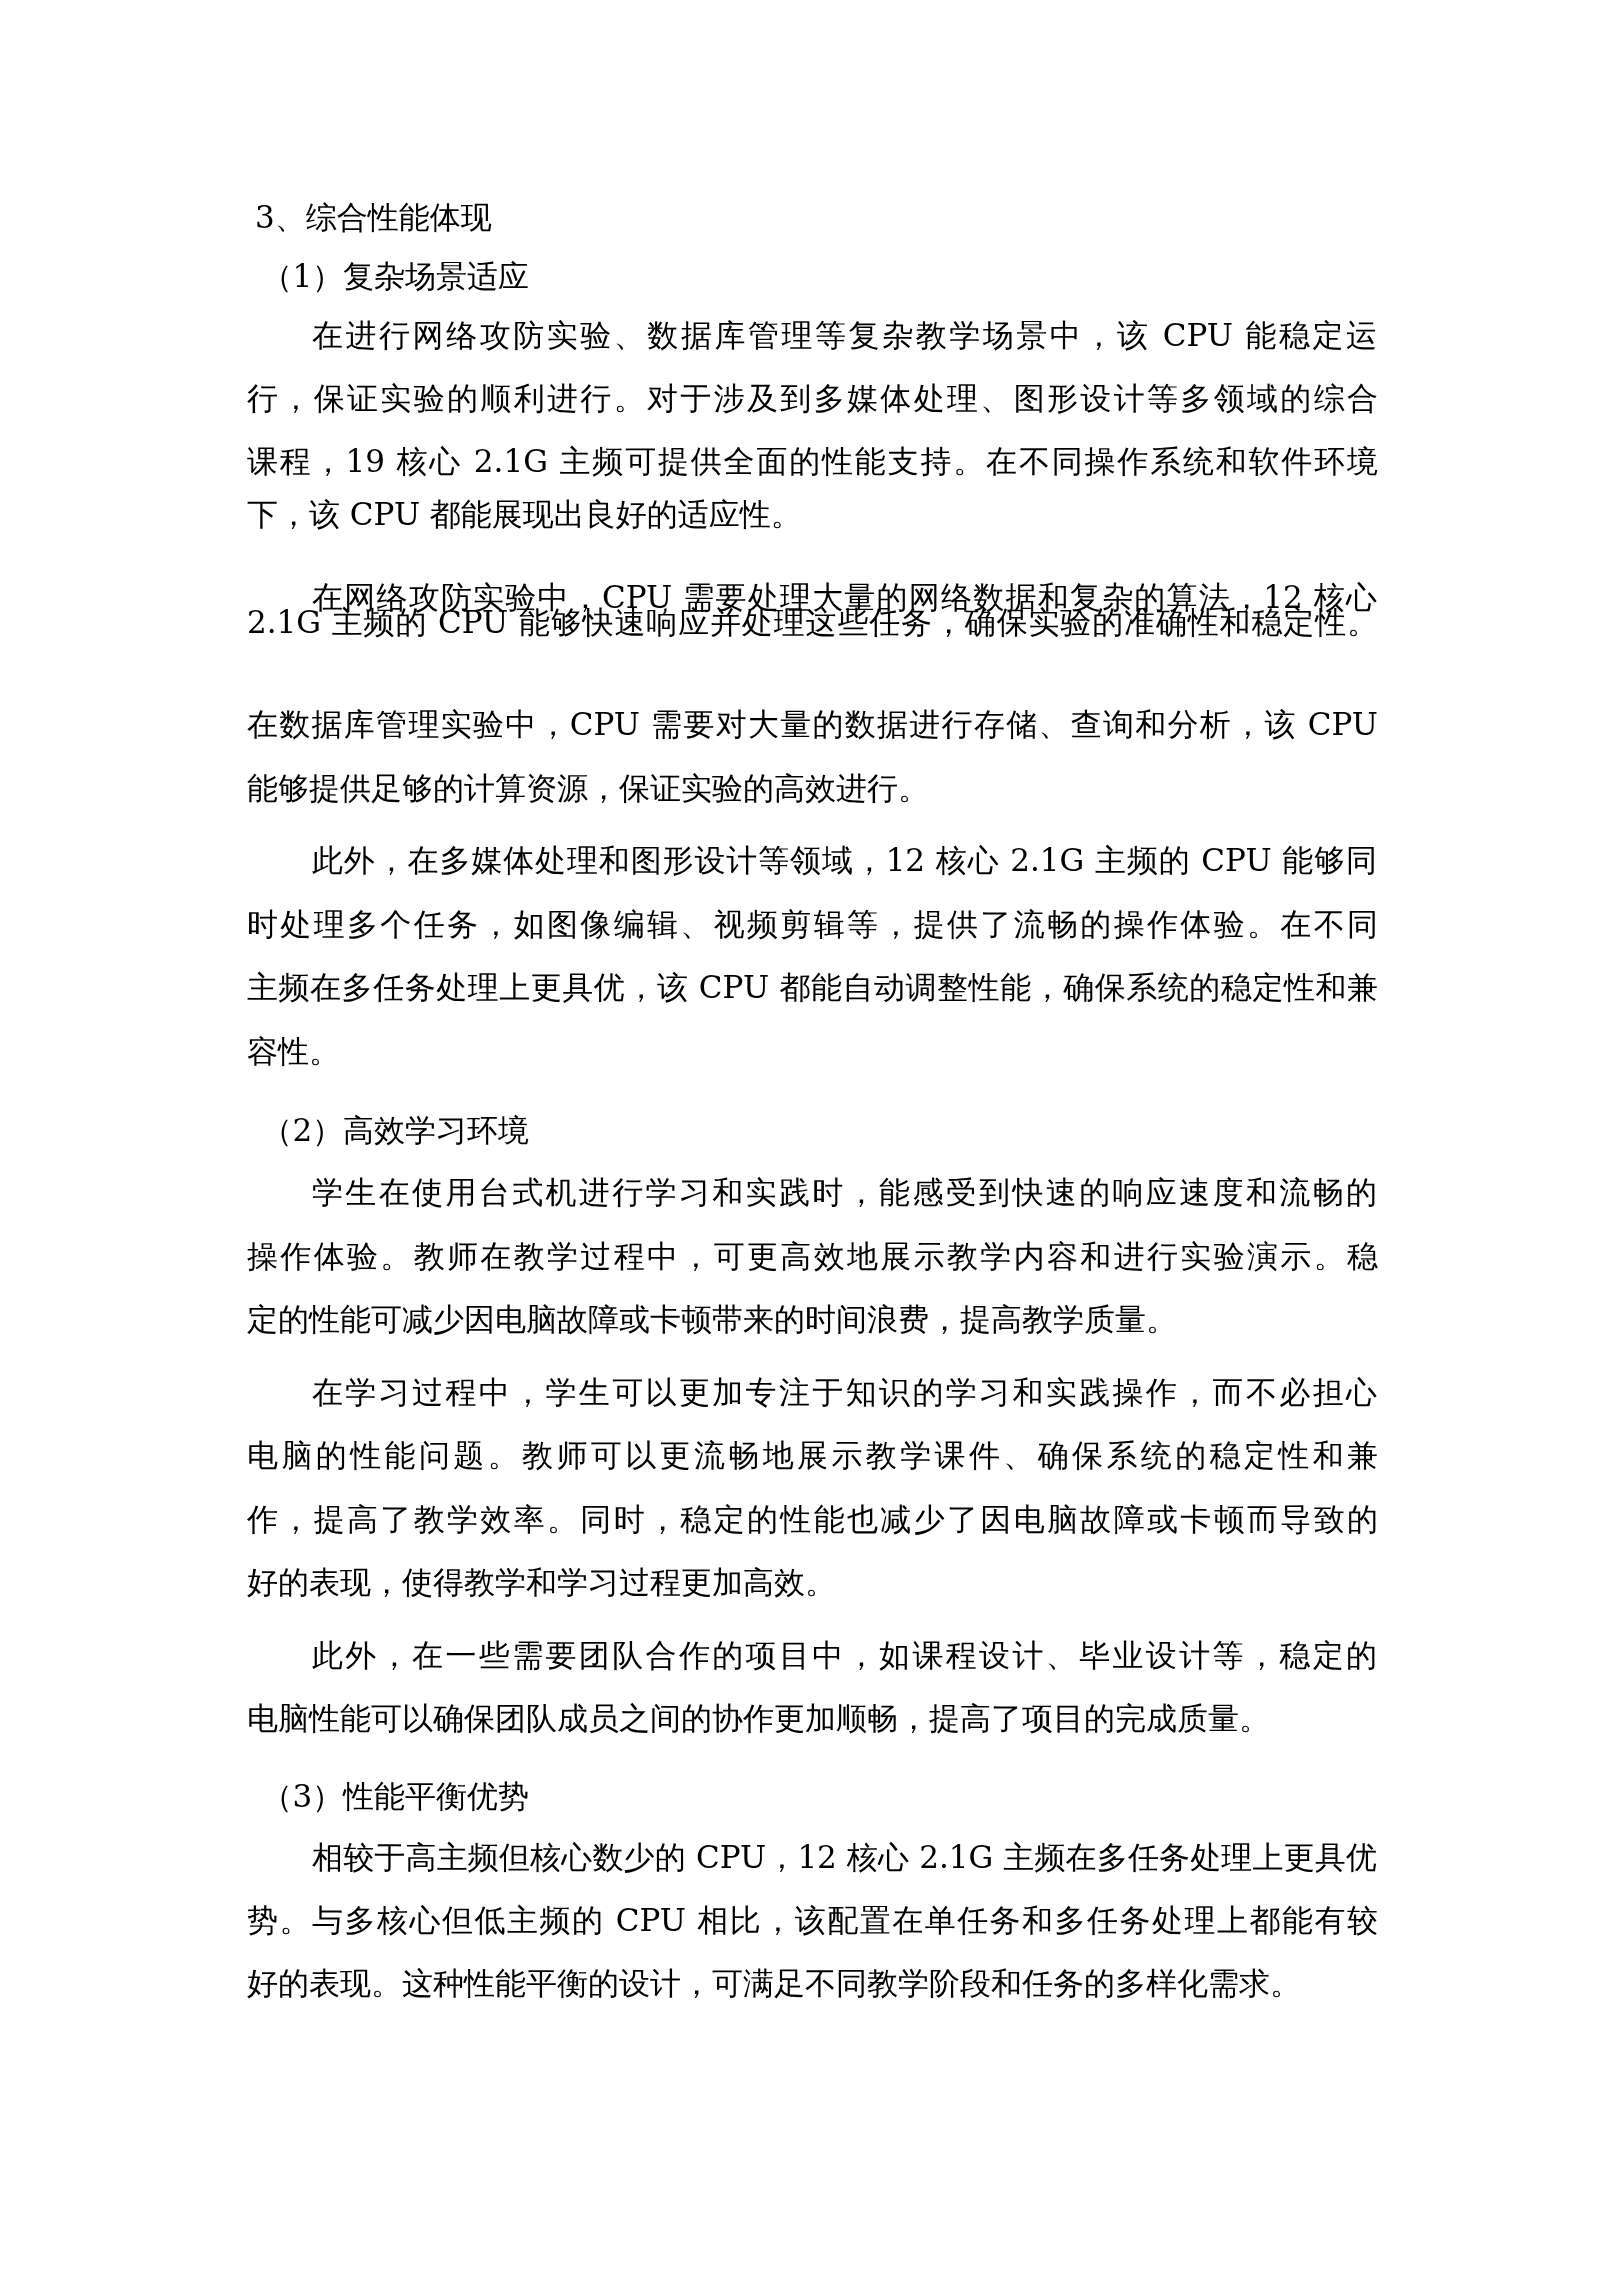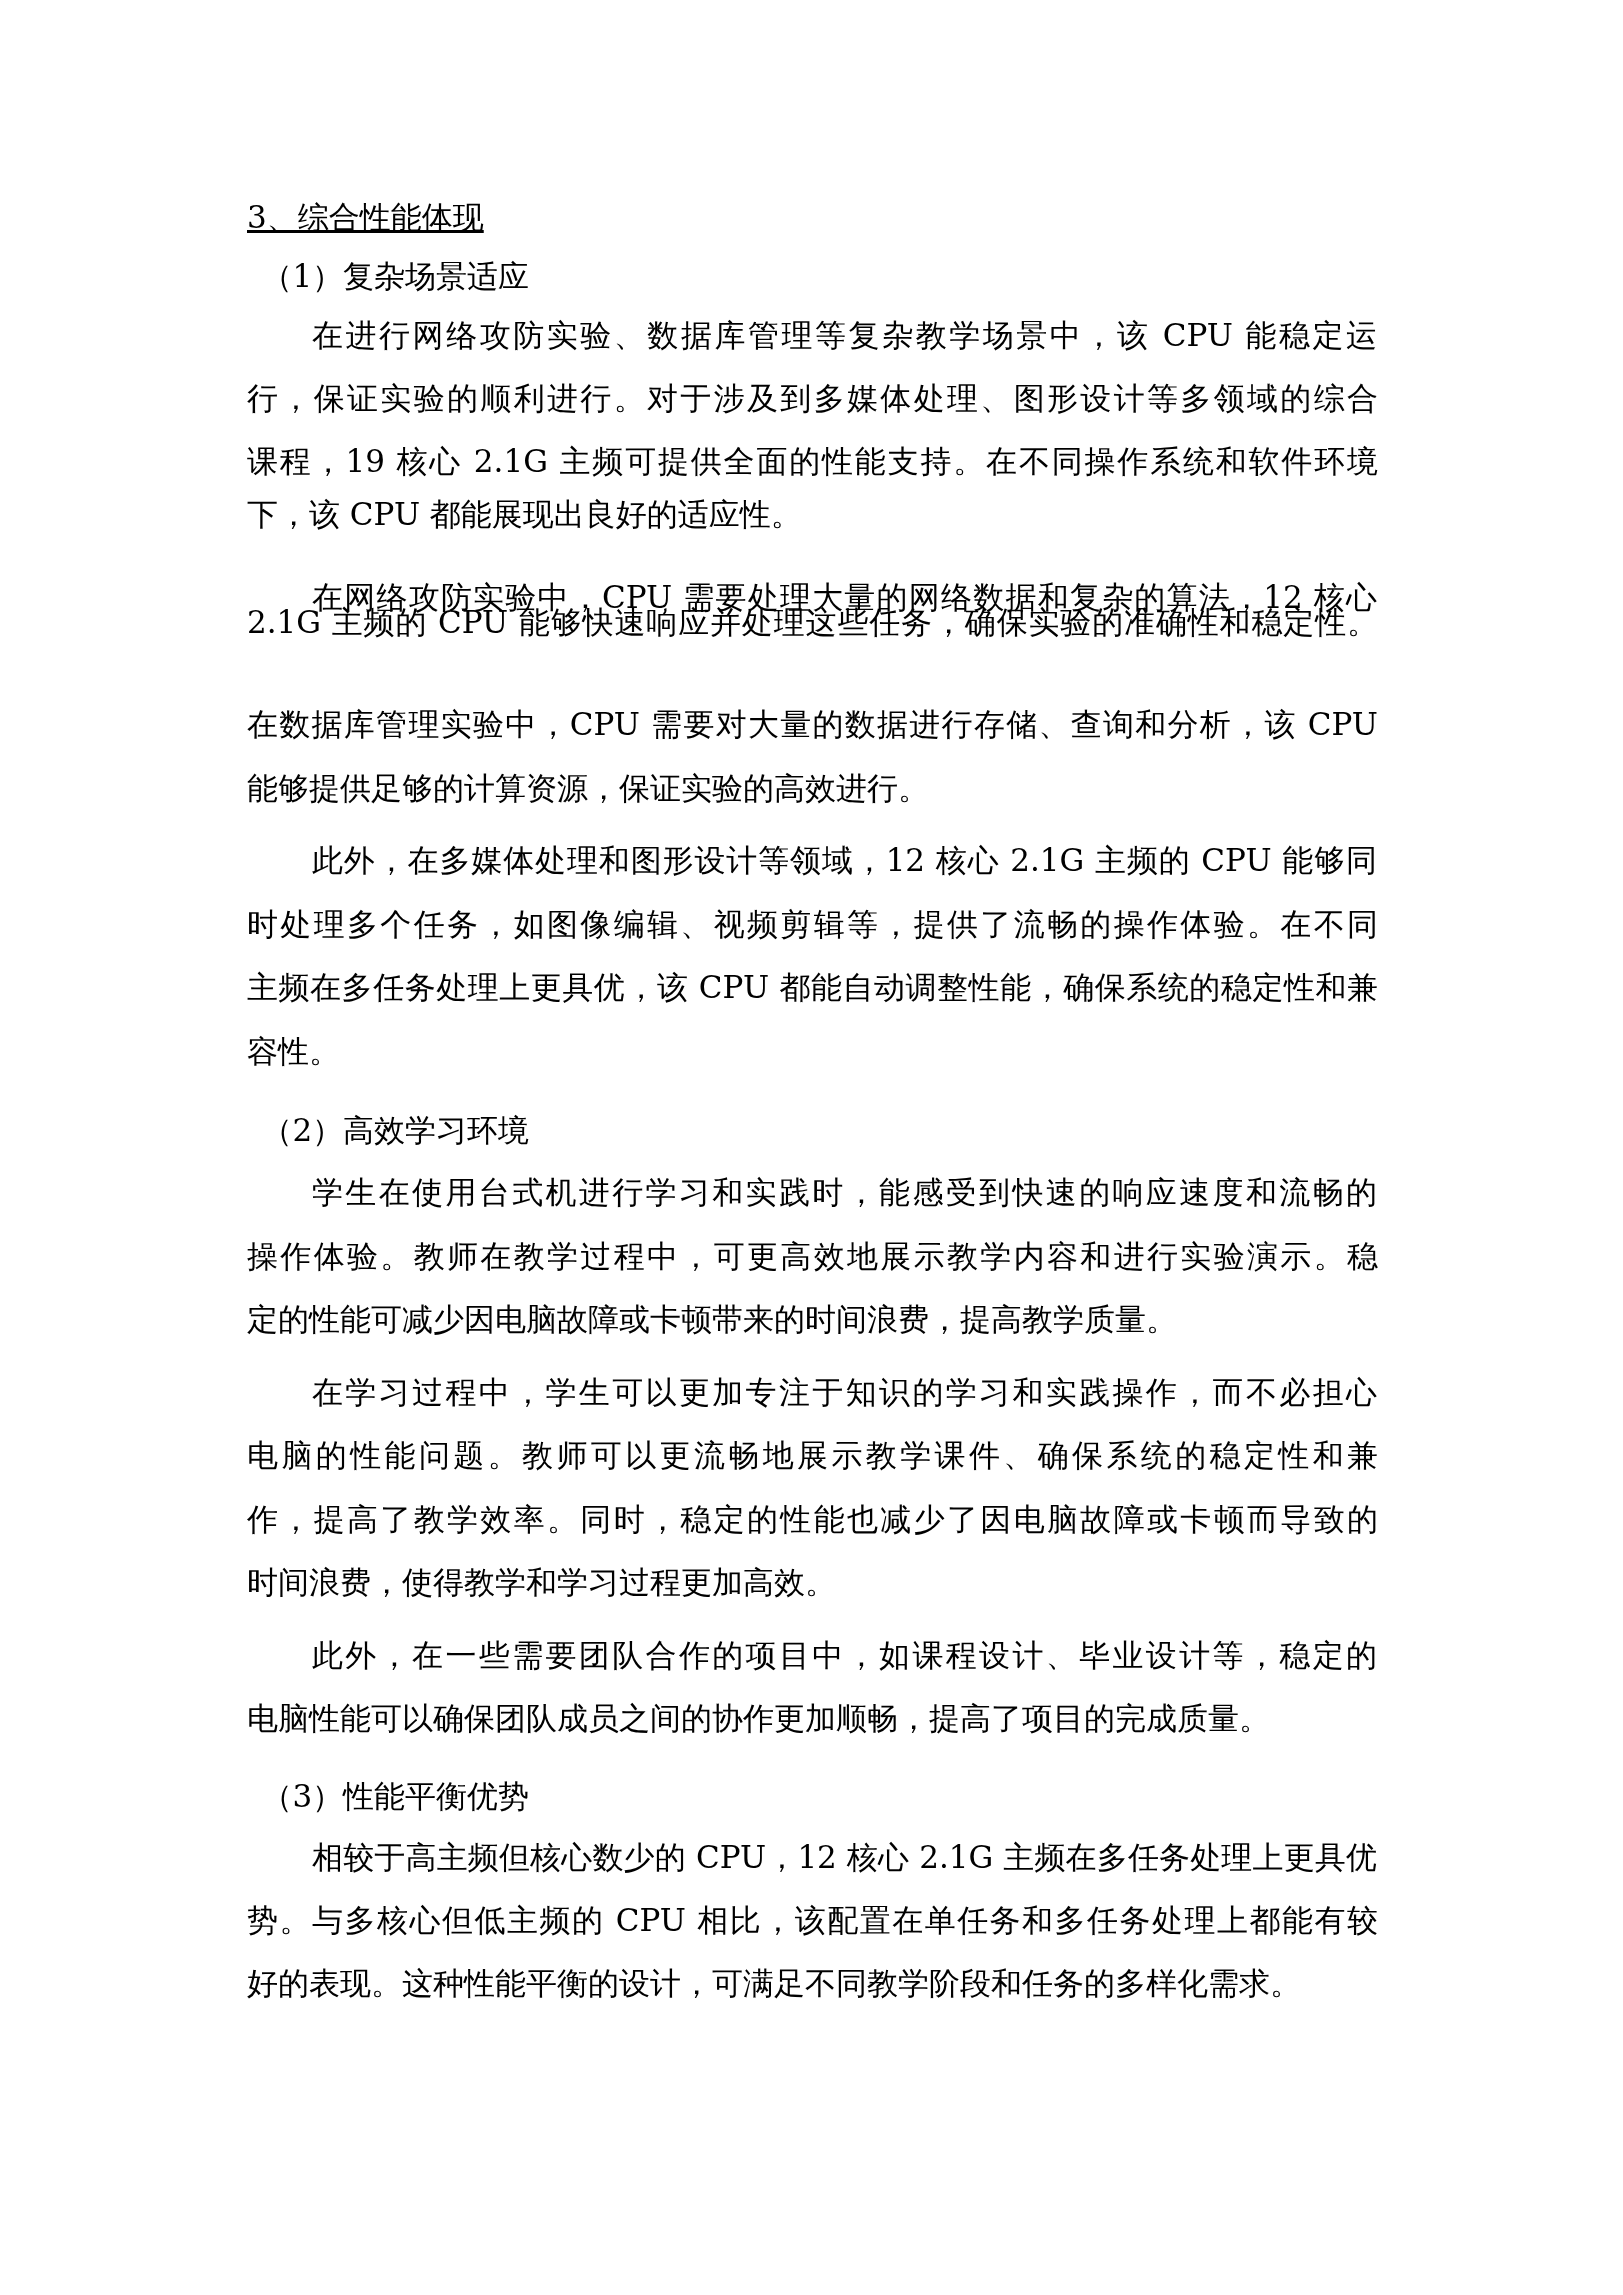"3、综合性能体现" .heading { left: 0 -> 8px; text-decoration: underline -> none }
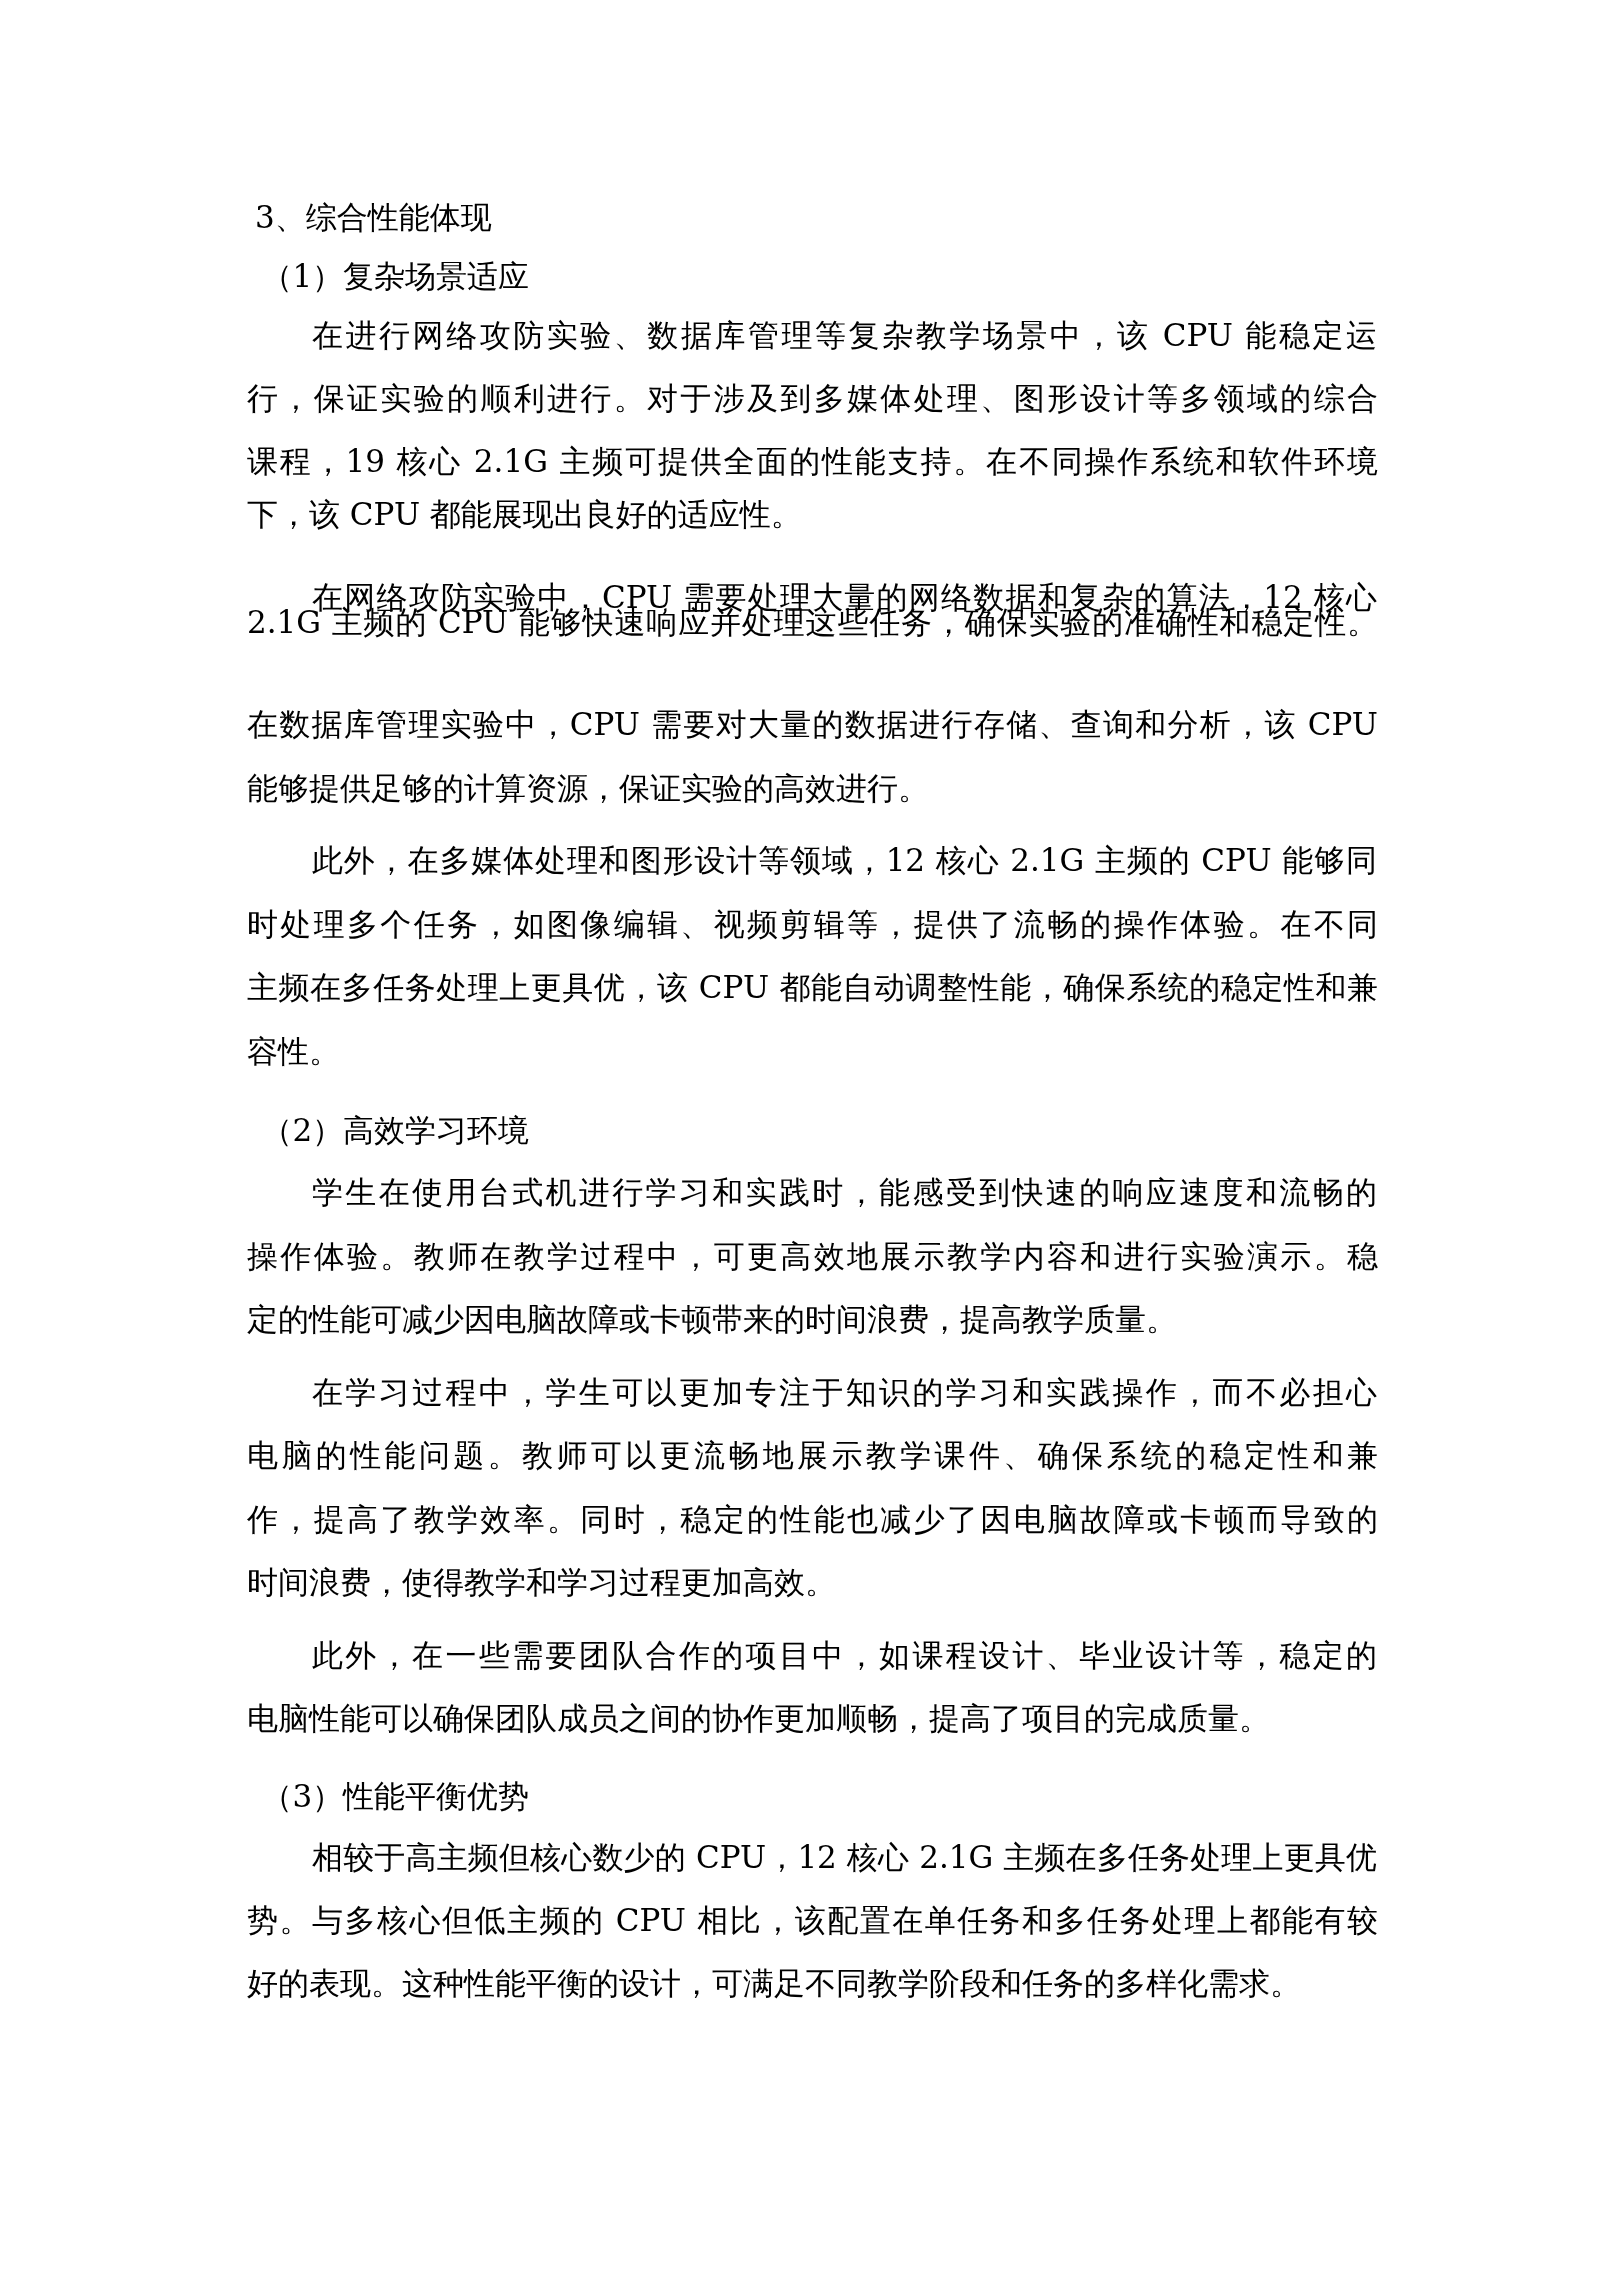"时间浪费，使得教学和学习过程更加高效。" div.line { text: 时间浪费 -> 好的表现 }
